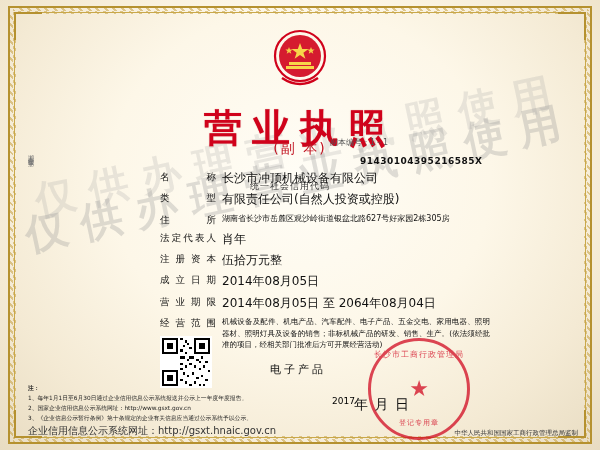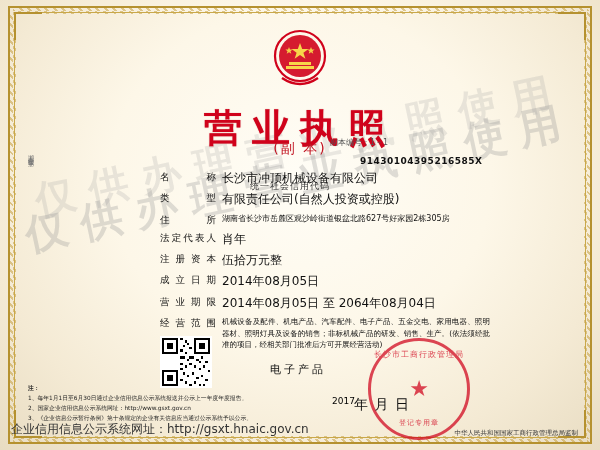"企业信用信息公示系统网址：http://gsxt.hnaic.gov.cn" .footer-left { font-size: 12px -> 10px; left: 11px -> 28px }
